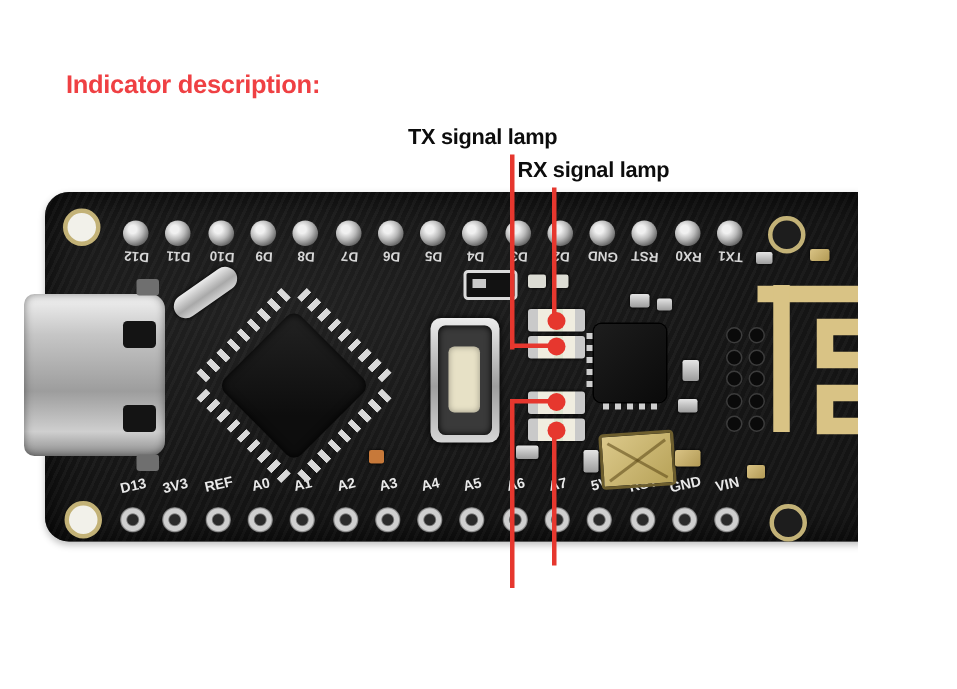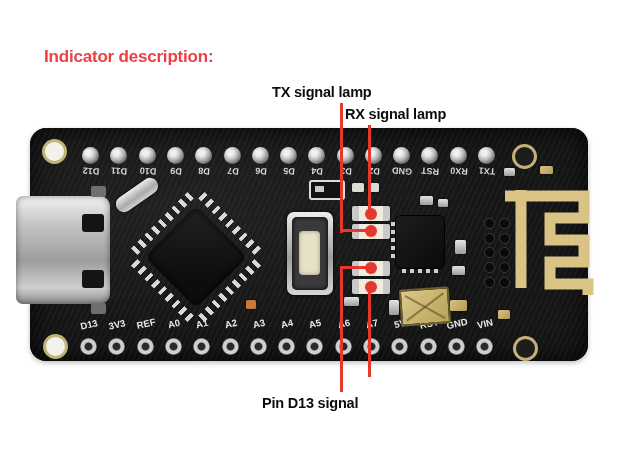"Indicator description:" .stage { width: 638px -> 572px }
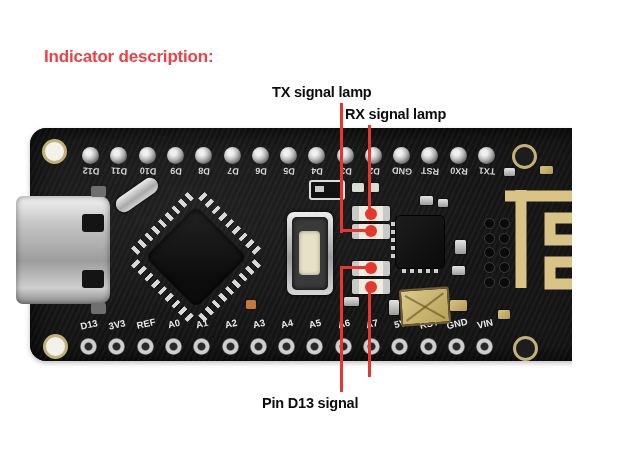"Pin D13 signal" div.abs { html: <div>Pin D13 signal</div> -> none }
